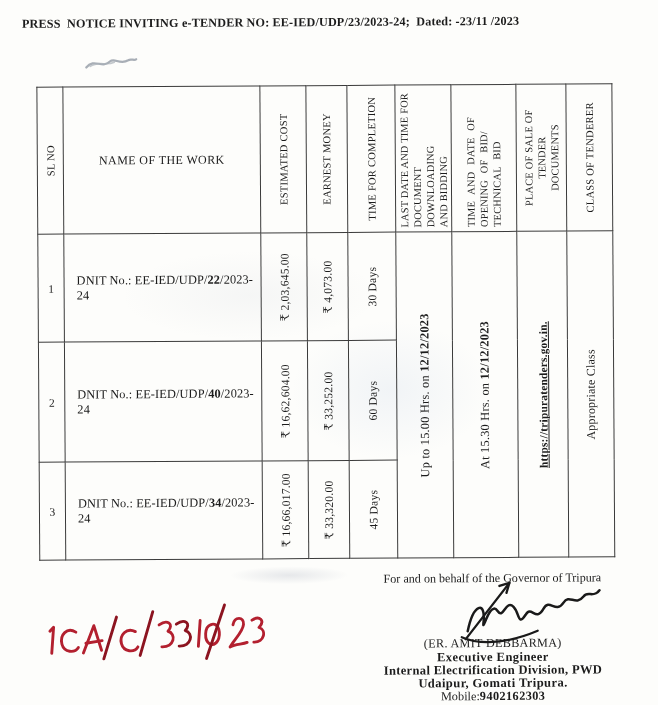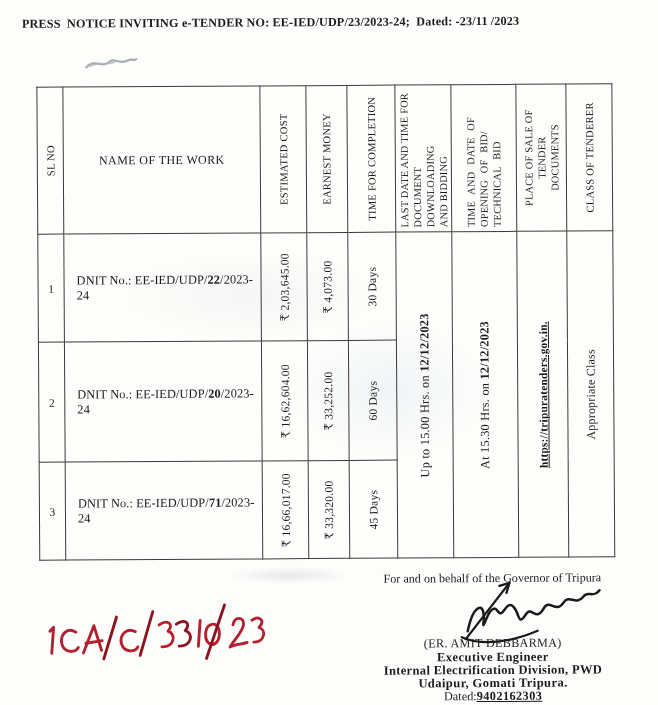"20" b { text: 20 -> 40 }
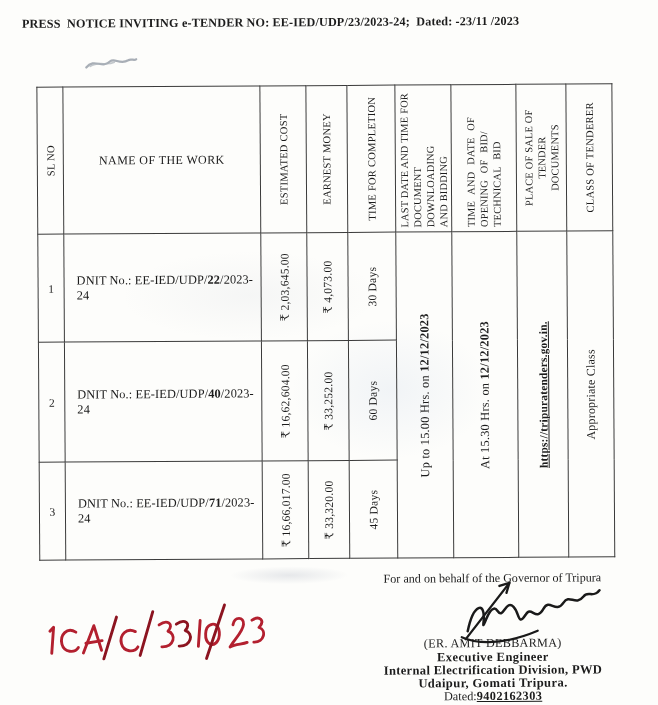"71" b { text: 71 -> 34 }
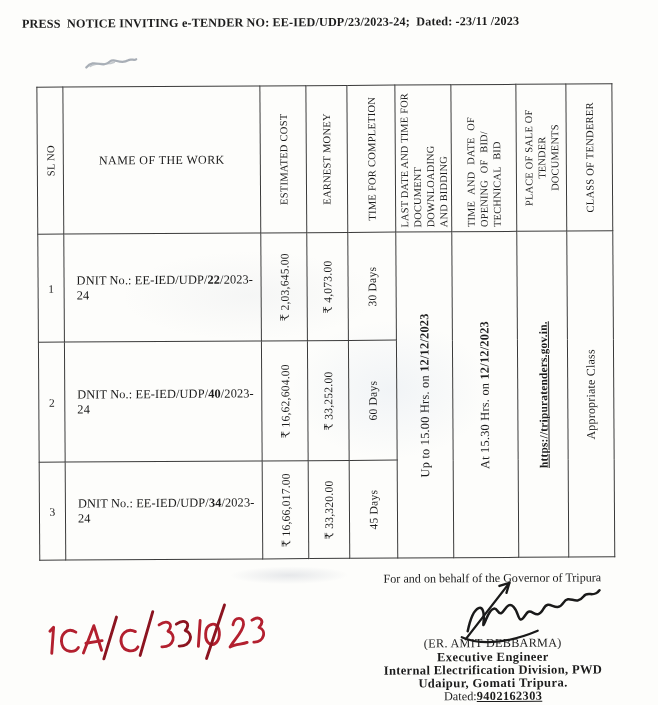"Dated:" span { text: Dated -> Mobile }
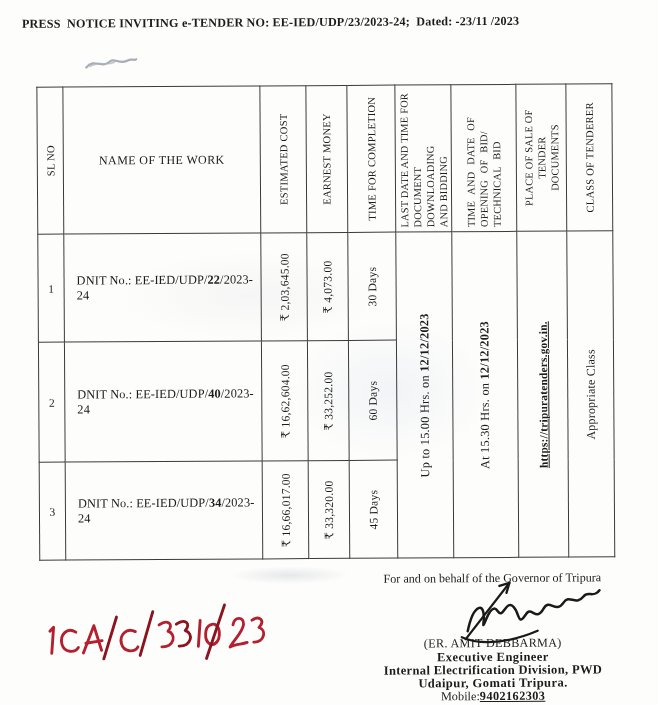"9402162303" .mobile b { text-decoration: underline -> none }
